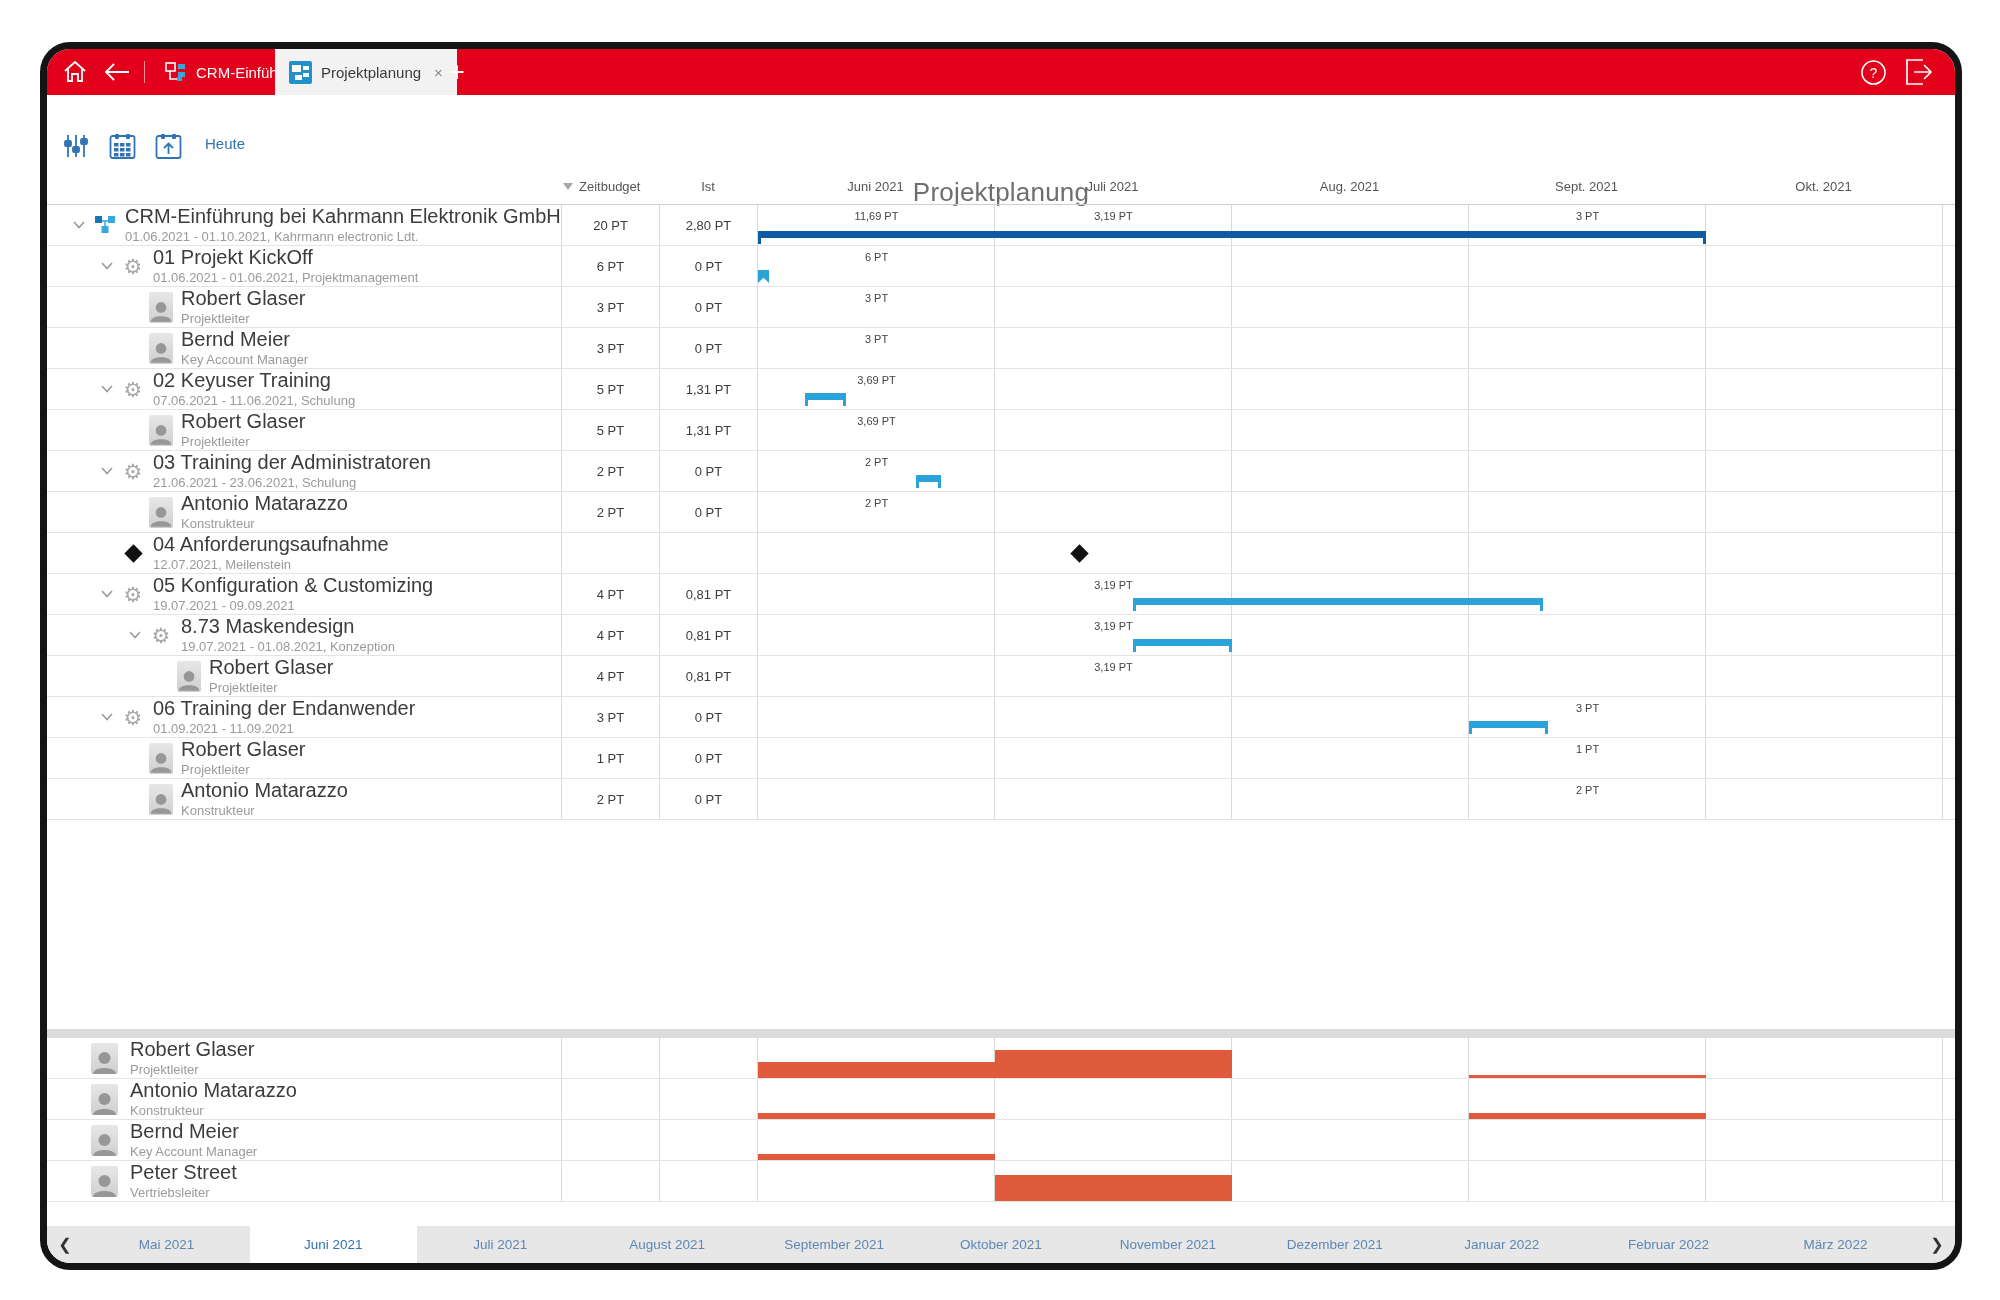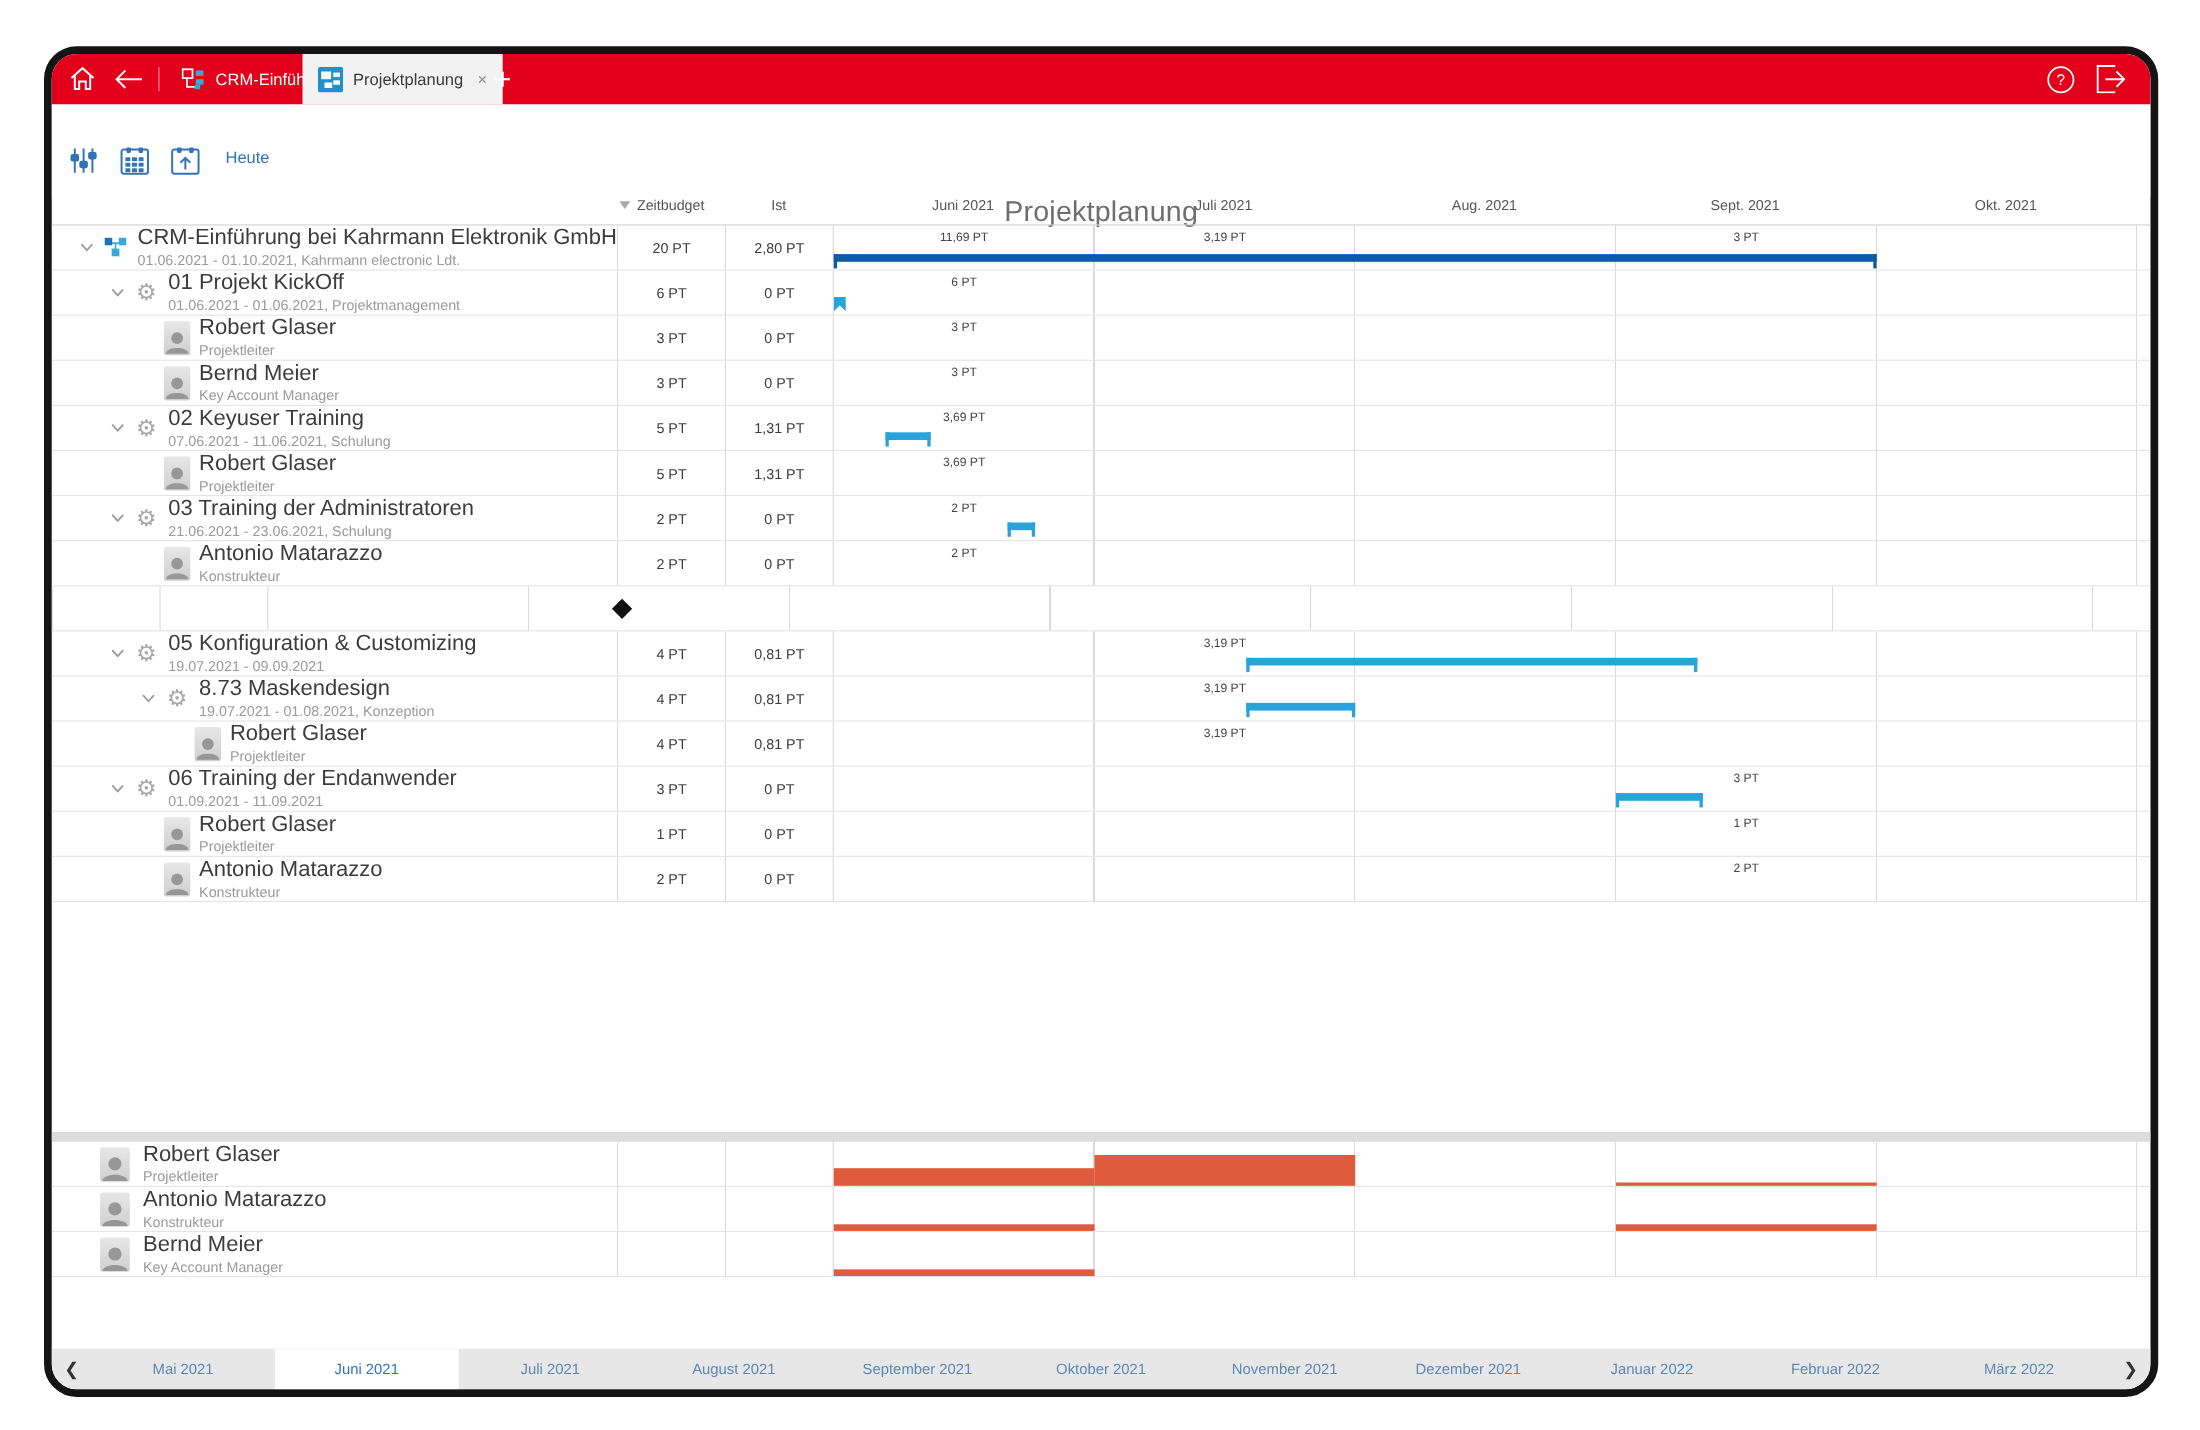"04 Anforderungsaufnahme" div.cell { html: none -> <div> <span> <svg> <path></path> </svg> </span> <span> <span></span> </span> <span> <span>04 Anforderungsaufnahme</span> <span>12.07.2021, Meilenstein</span> </span> </div> }
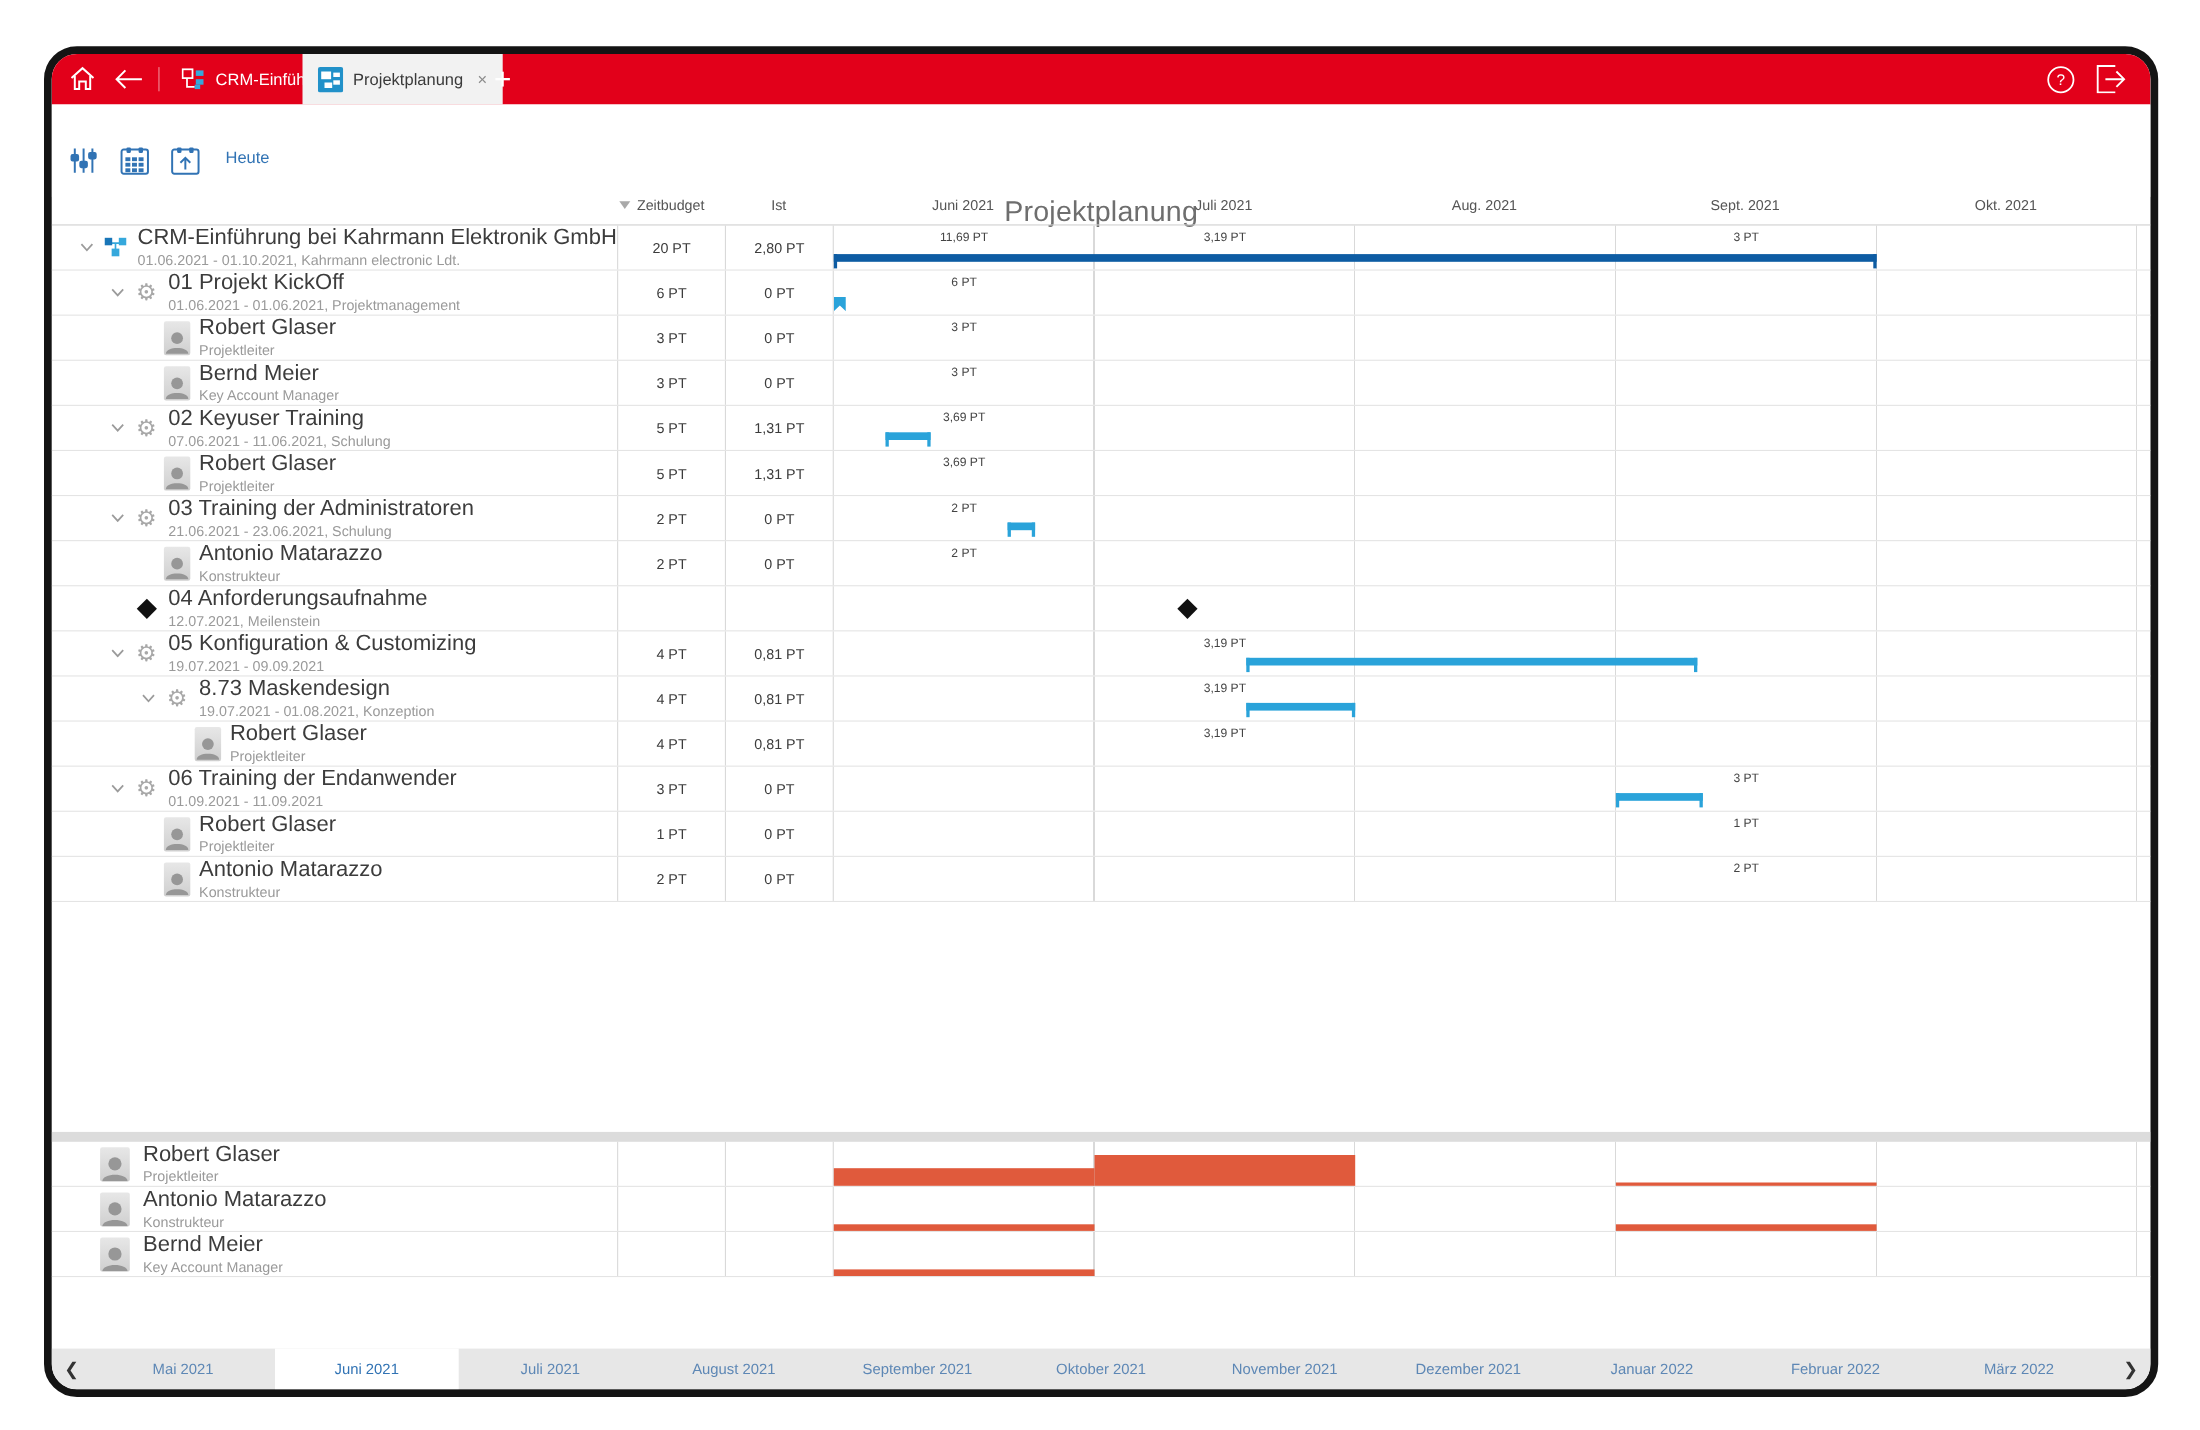"Peter Street" div.res-row { html: none -> <div> <div> <span> <svg> <circle></circle> <path></path> </svg> </span> <span> <span>Peter Street</span> <span>Vertriebsleiter</span> </span> </div> <div></div> <div></div> <div> <div></div> </div> </div> }
